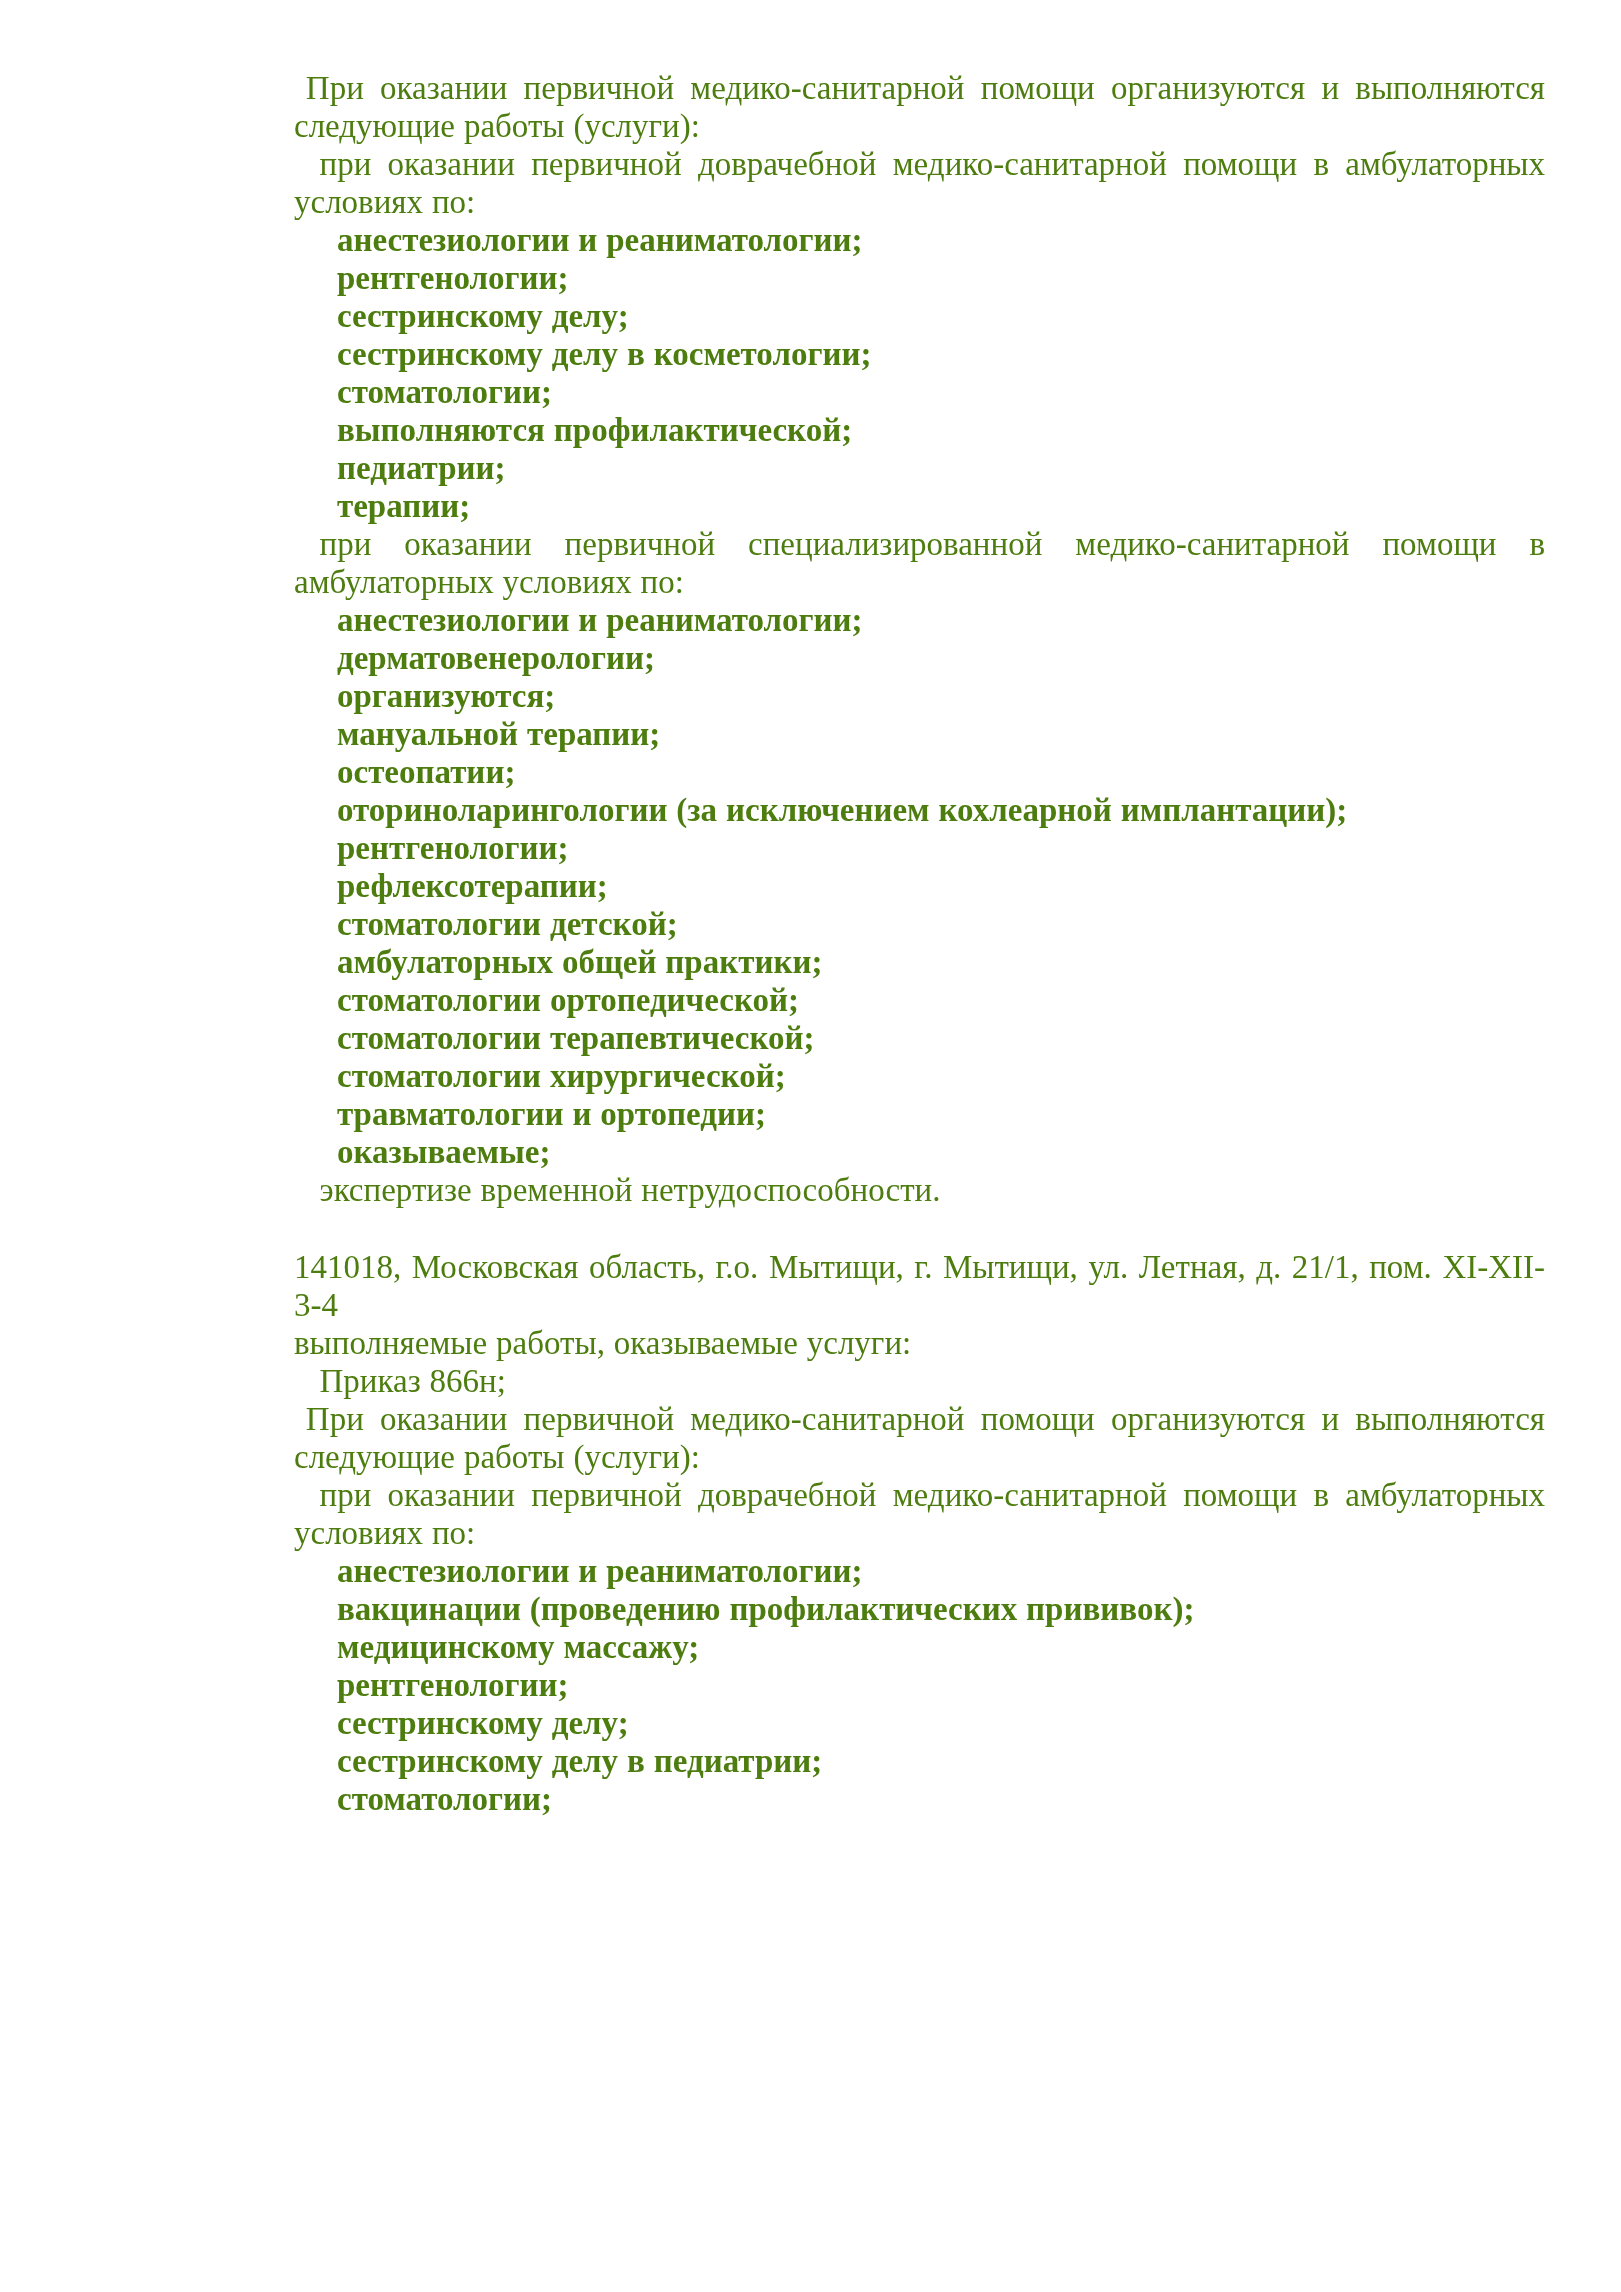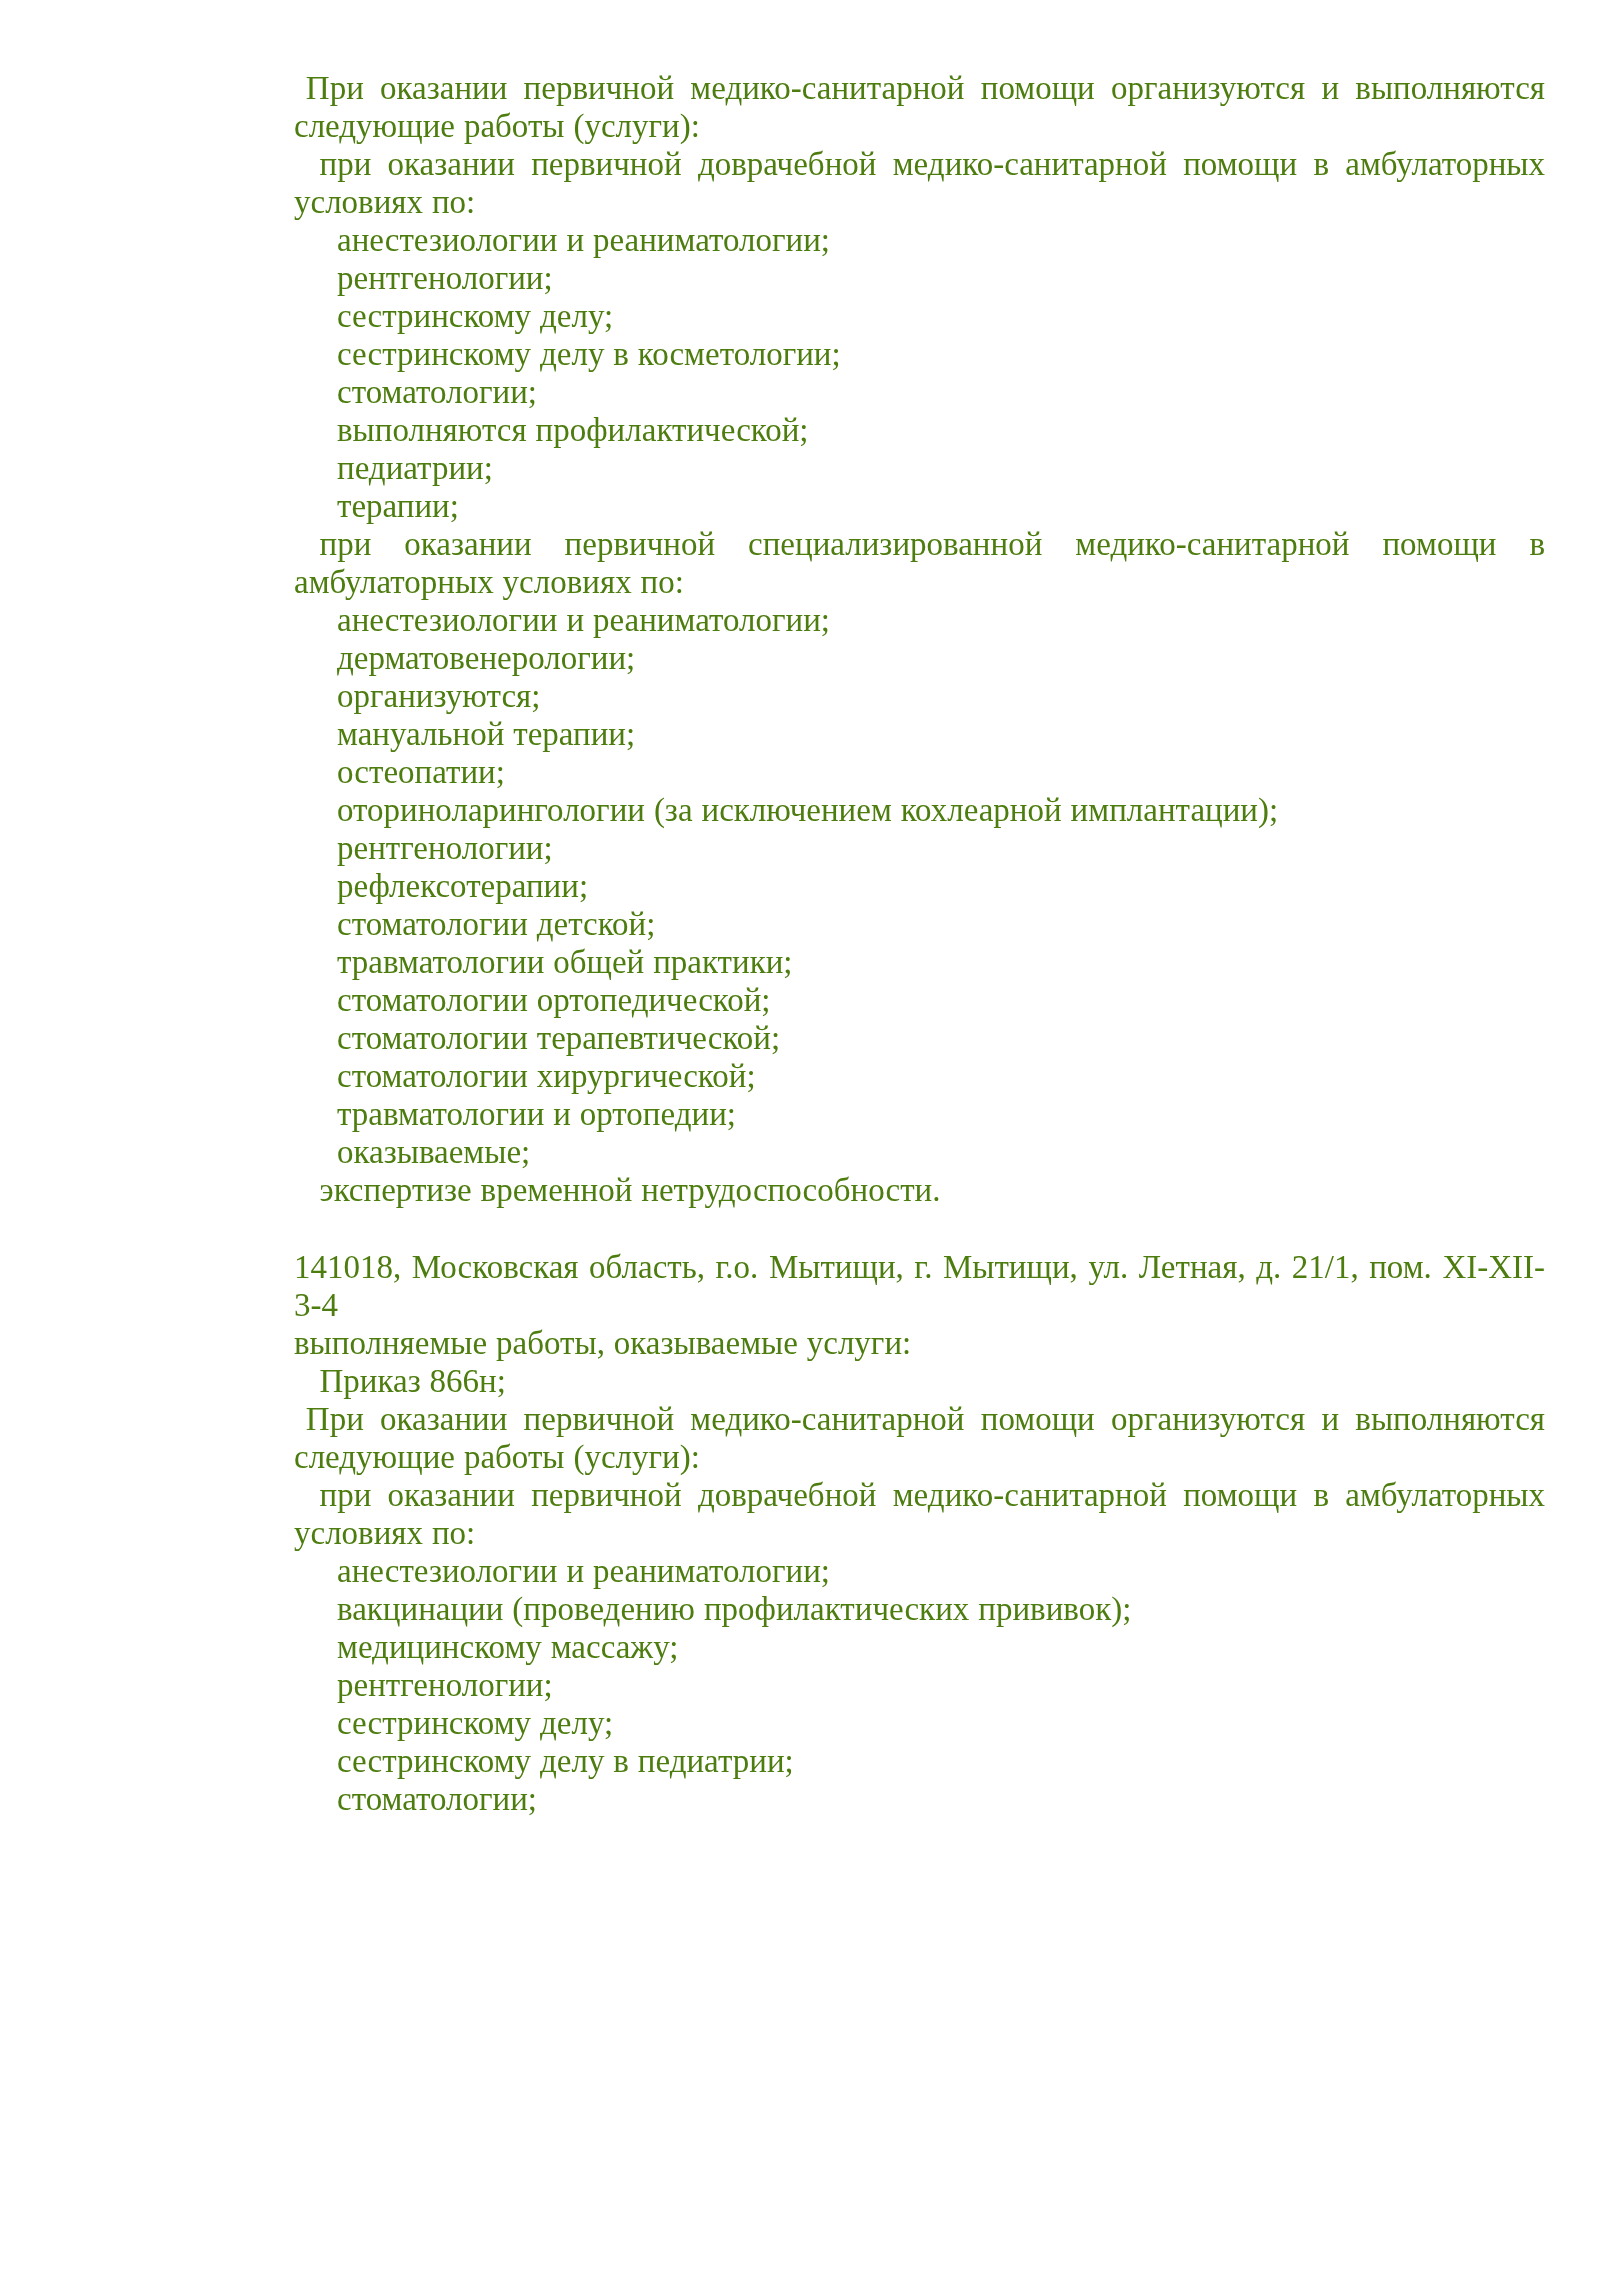"анестезиологии и реаниматологии;" .indent-li { font-weight: none -> bold }
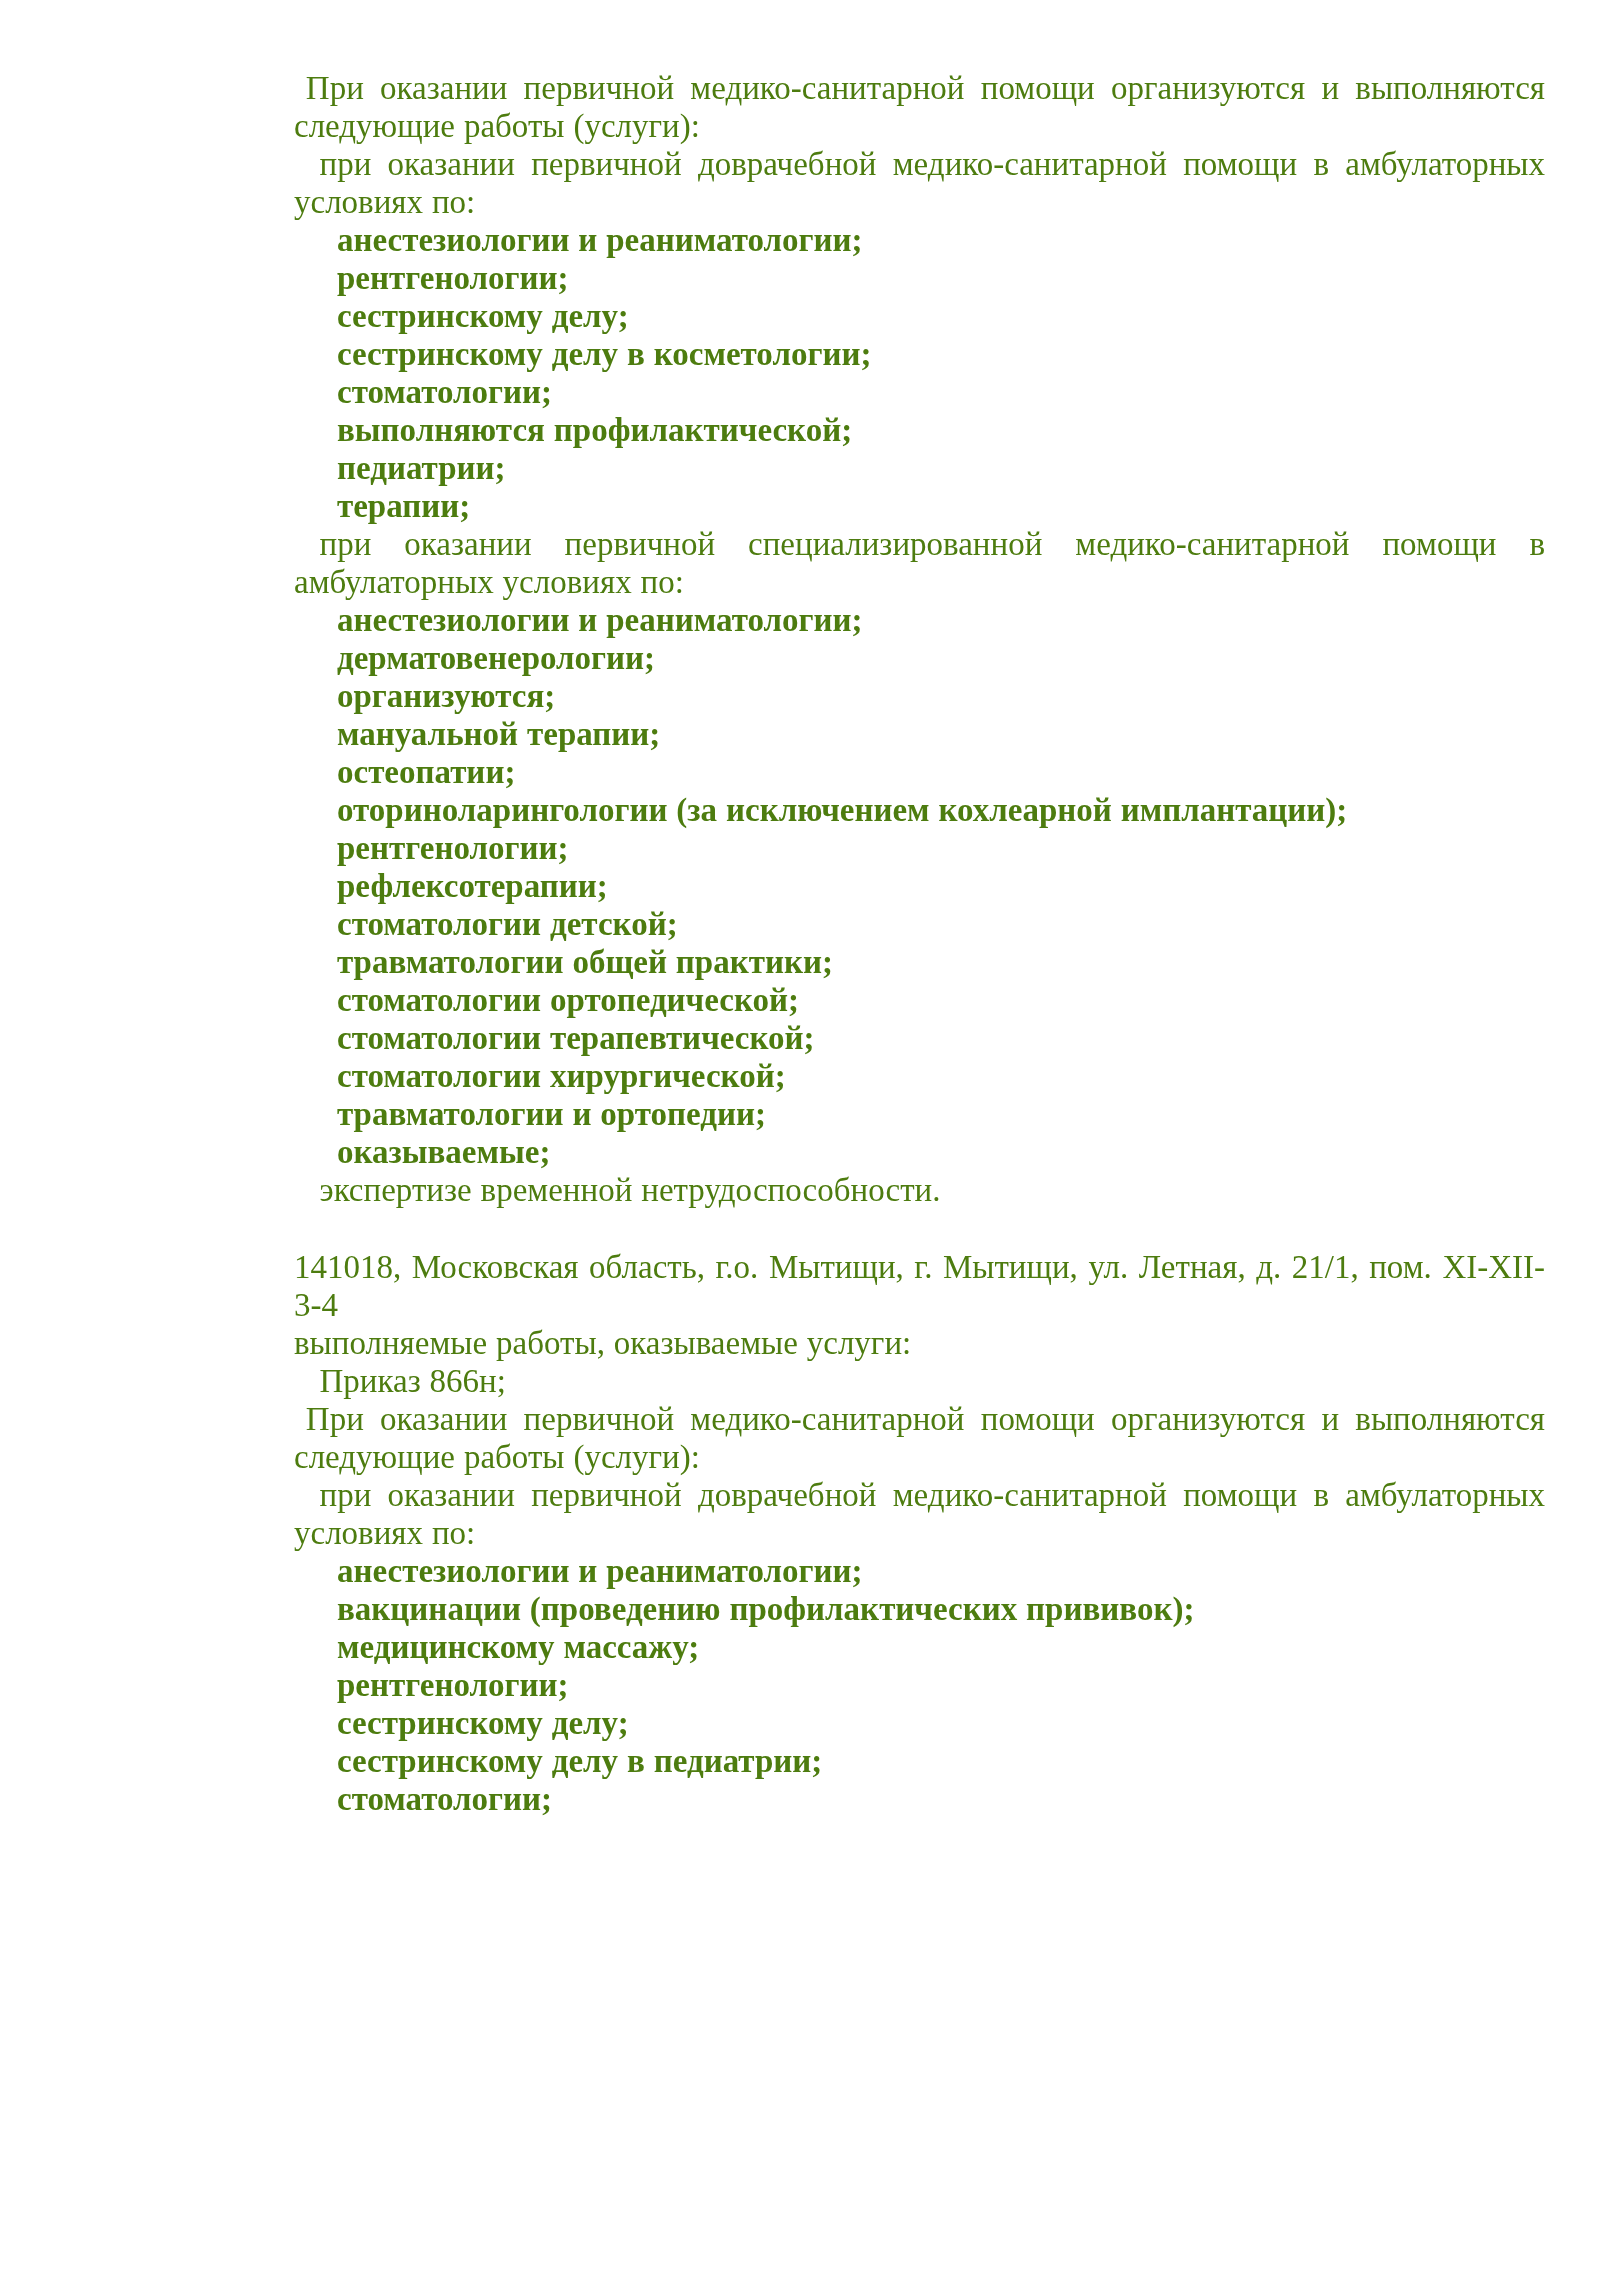"травматологии общей практики;" p.para { text: травматологии -> амбулаторных }
